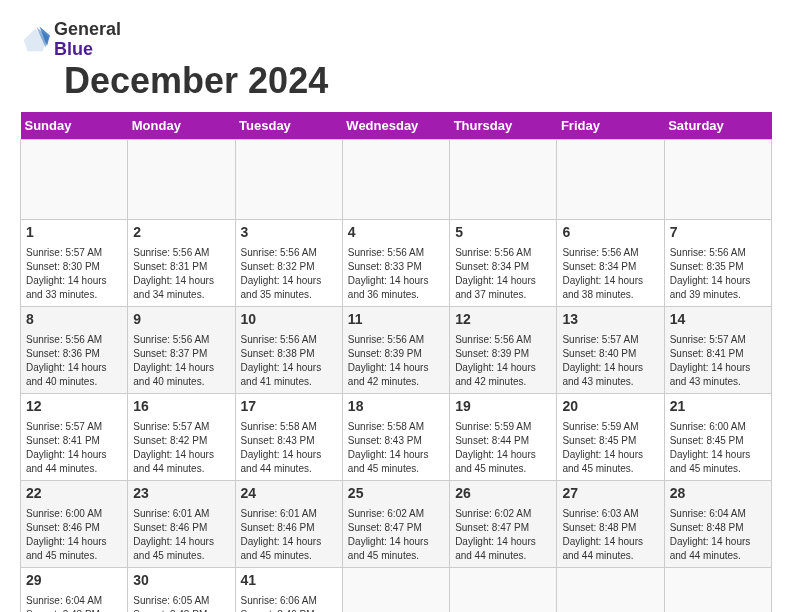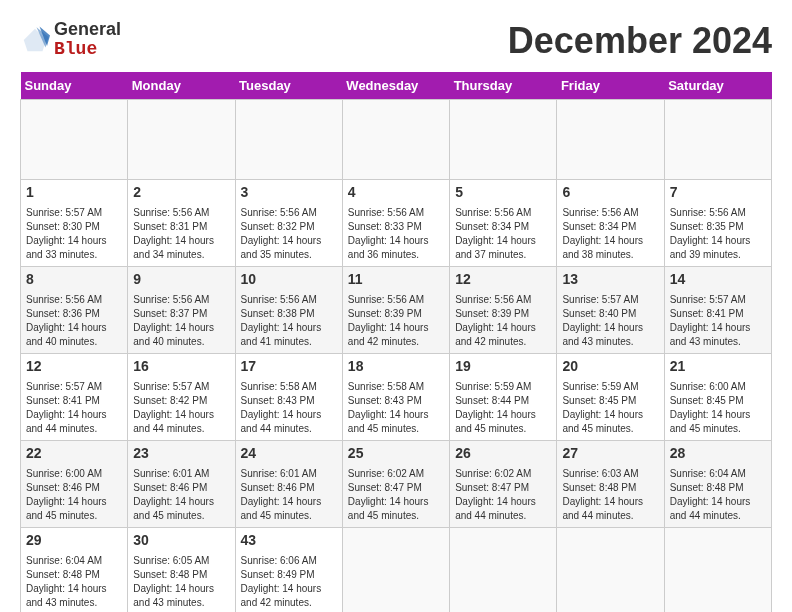"General" .header { flex-direction: none -> column }
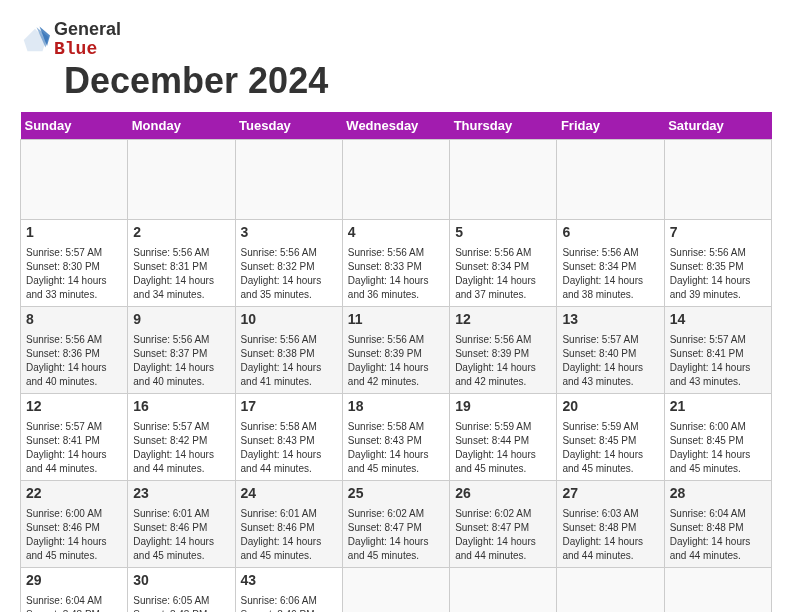"Blue" div { color: #b91c1c -> #4c1d95; font-family: Liberation Mono, monospace -> none }
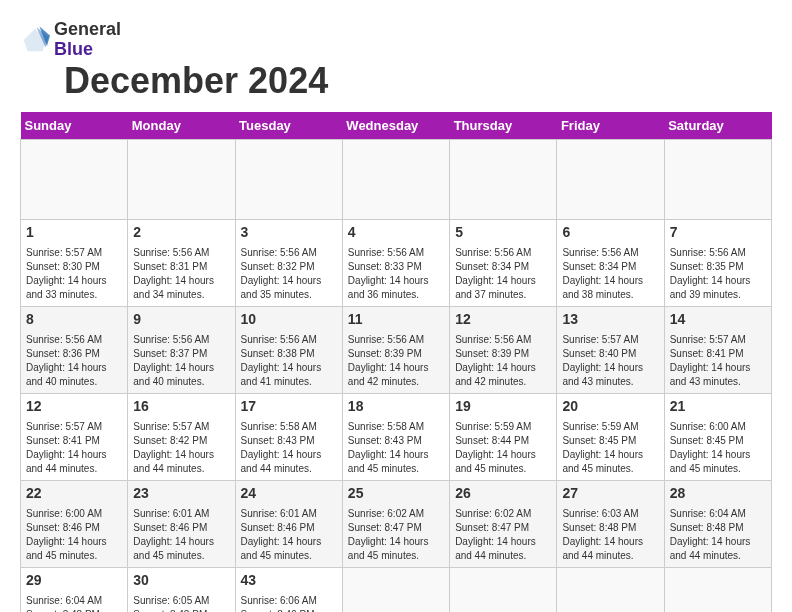"43" span.day-num { text: 43 -> 41 }
